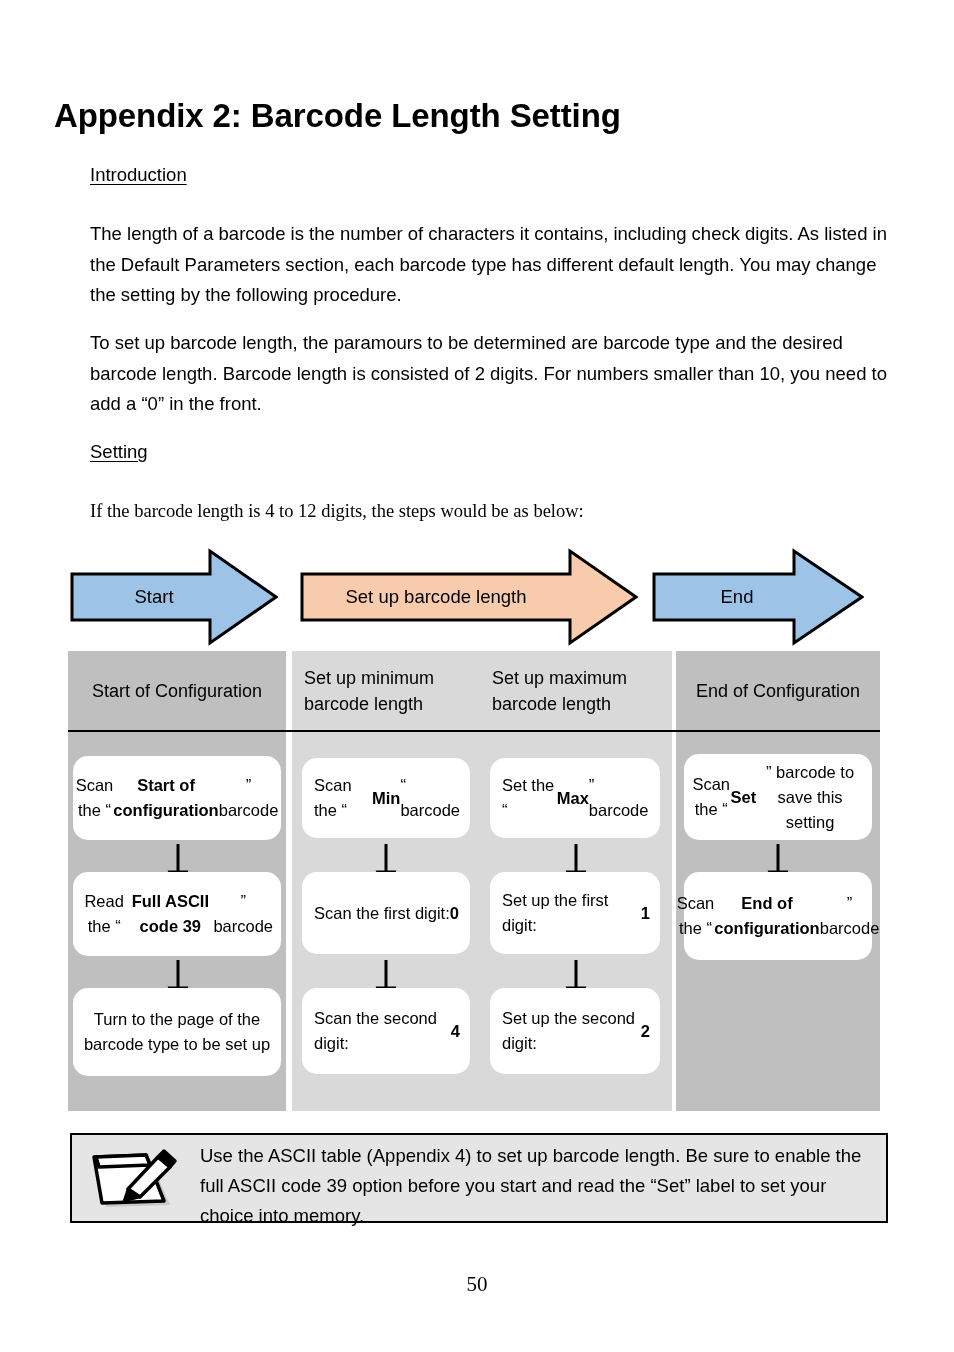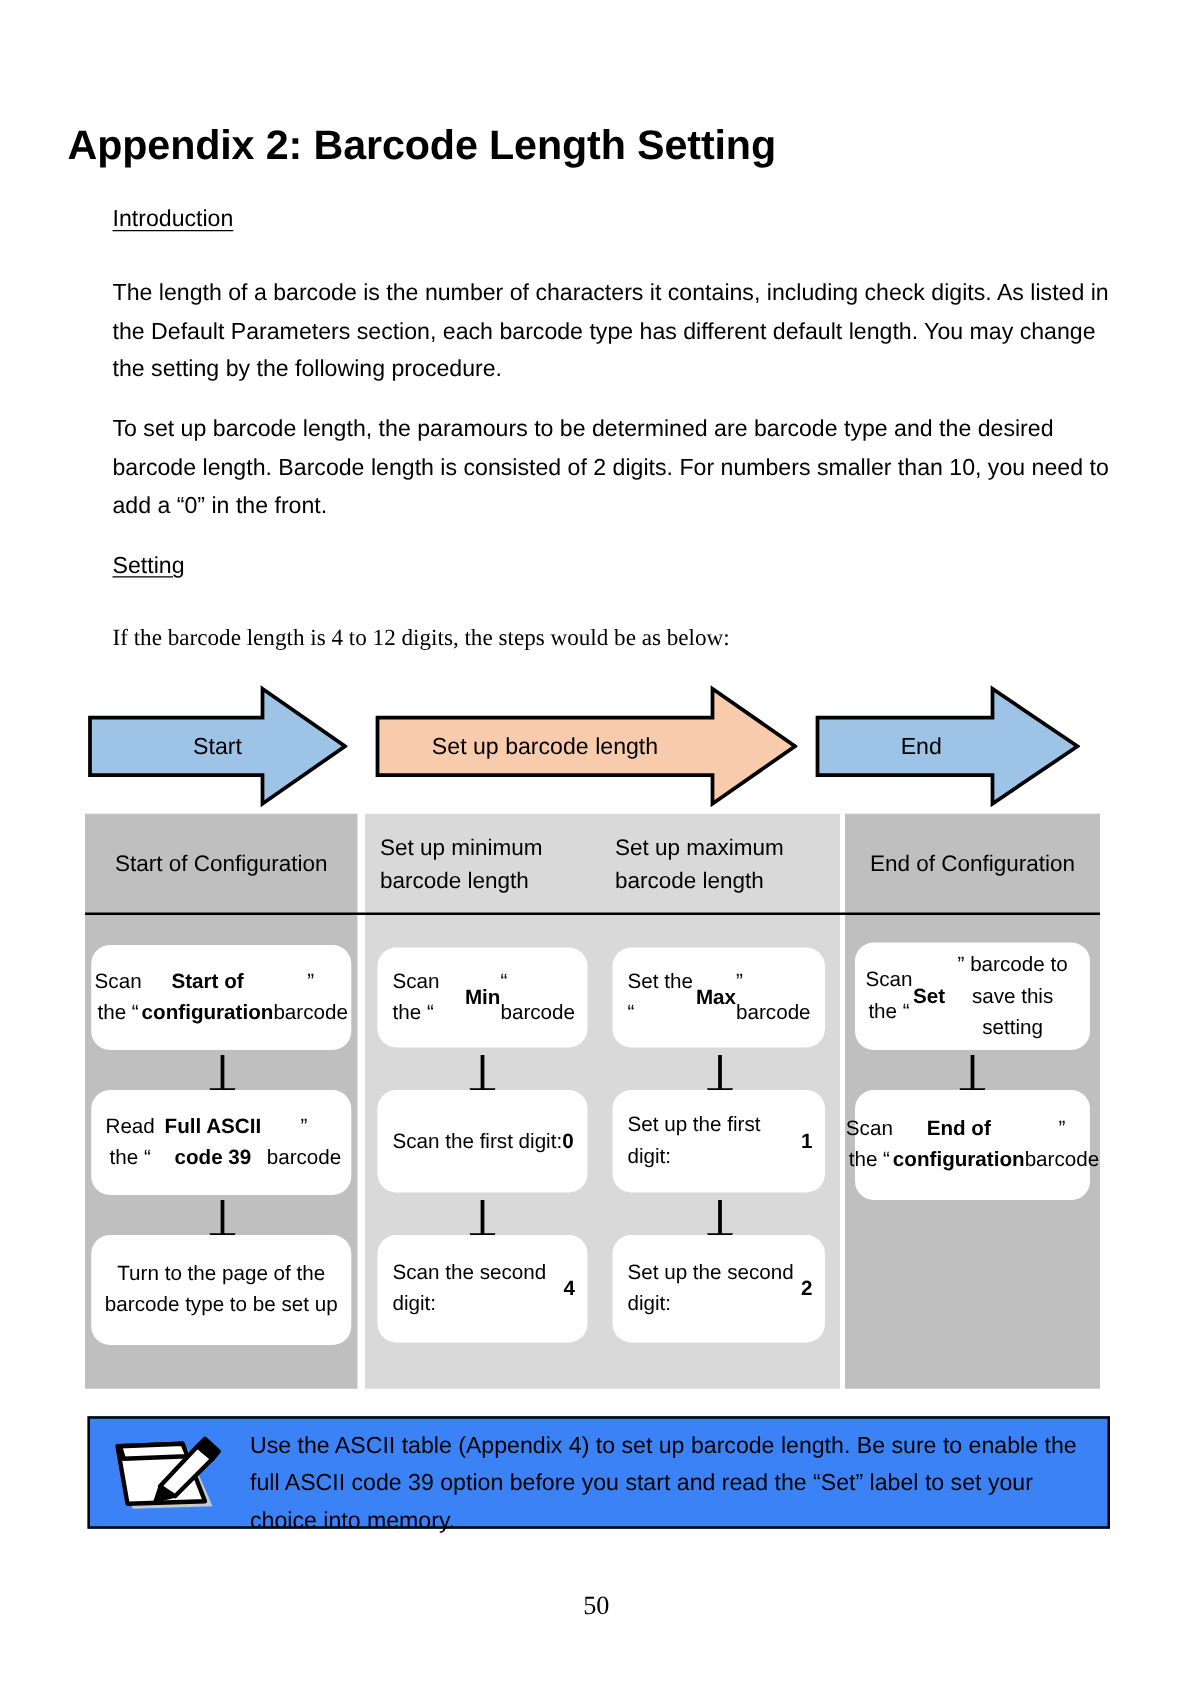"Start" #arrow-start .arrow-label { padding-left: 20px -> none }
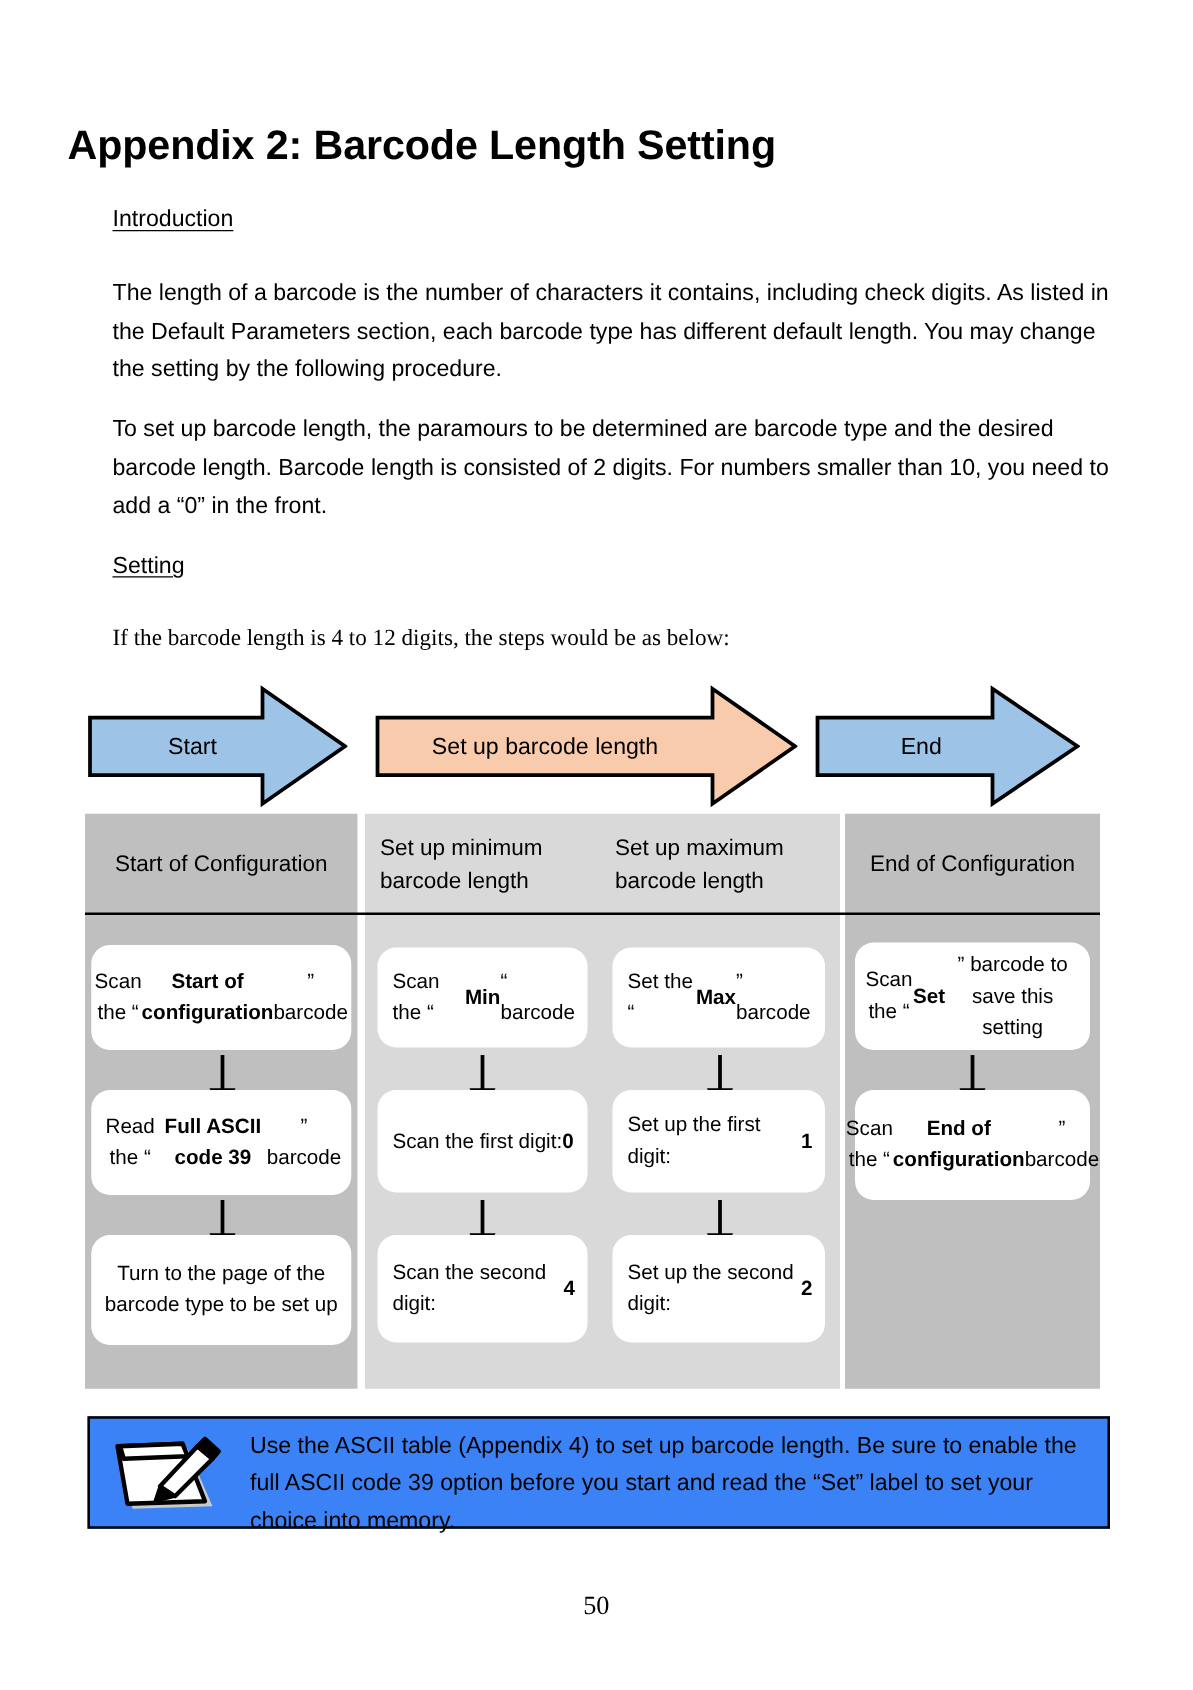"Use the ASCII table (Appendix" .note-box { background: #3b82f6 -> #e5e5e5 }
